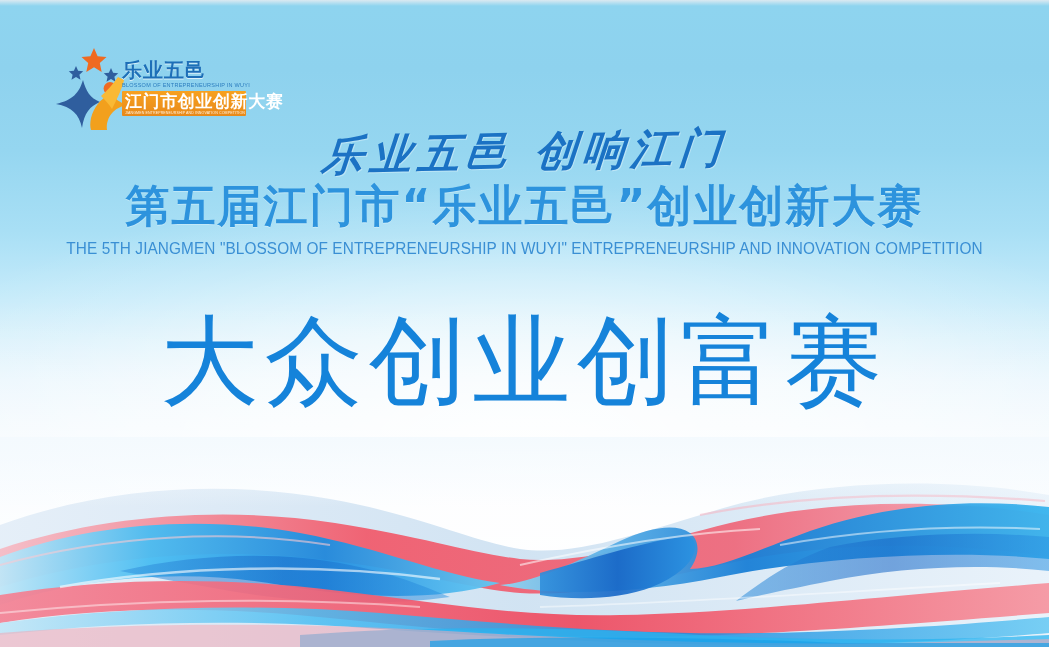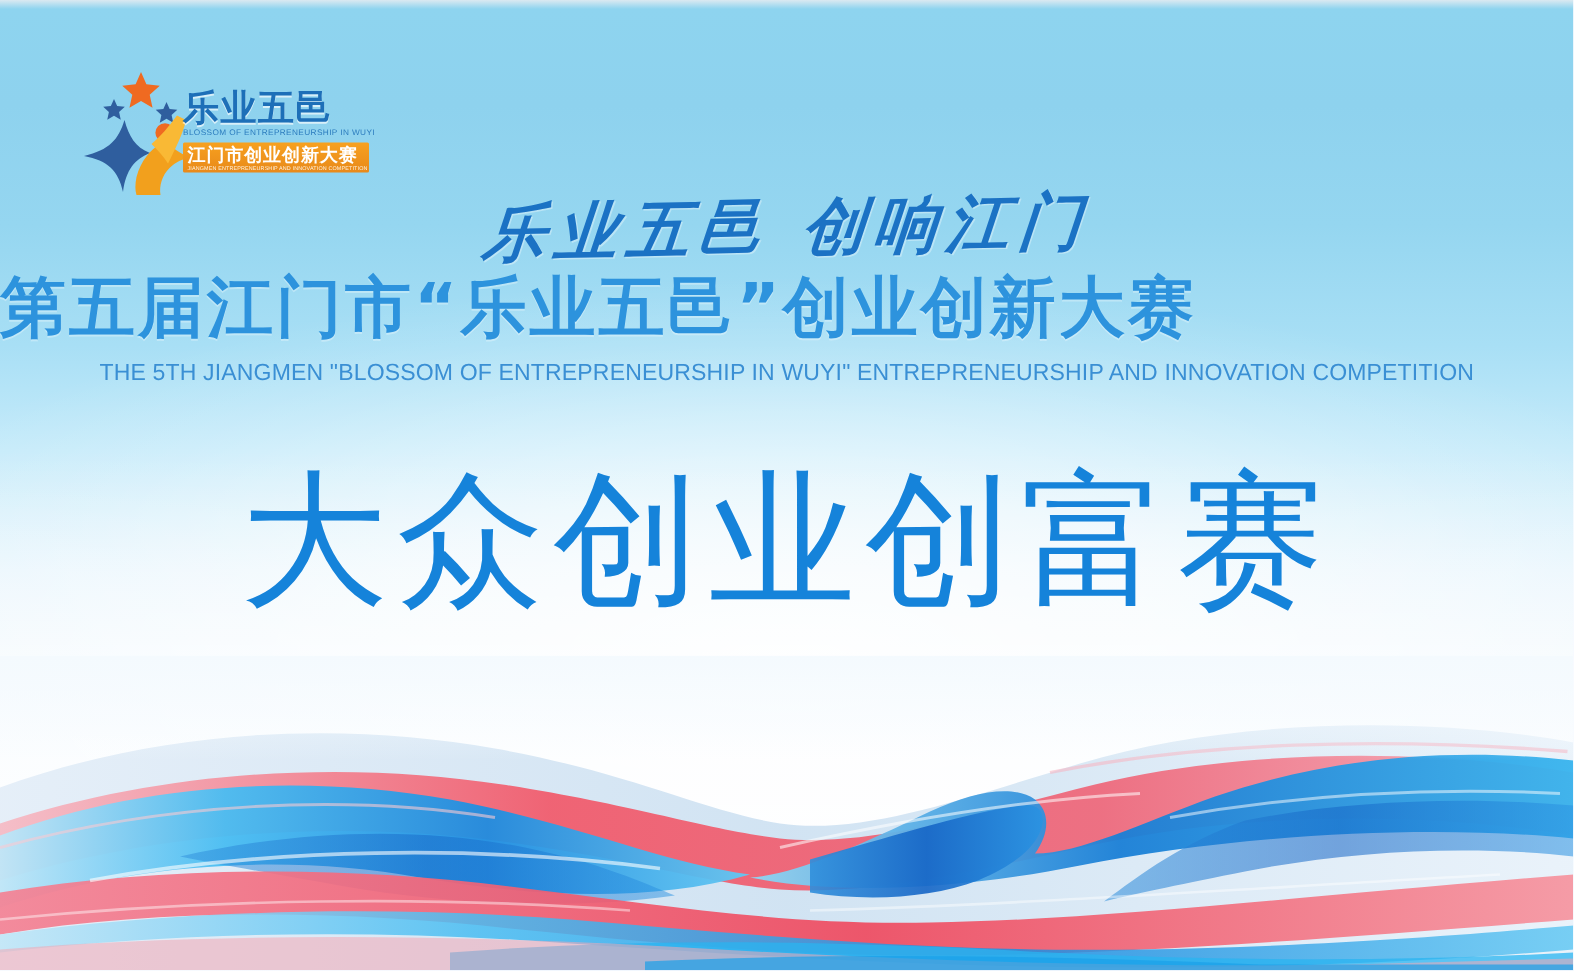"乐业五邑" .logo-cn { font-size: 24px -> 20px }
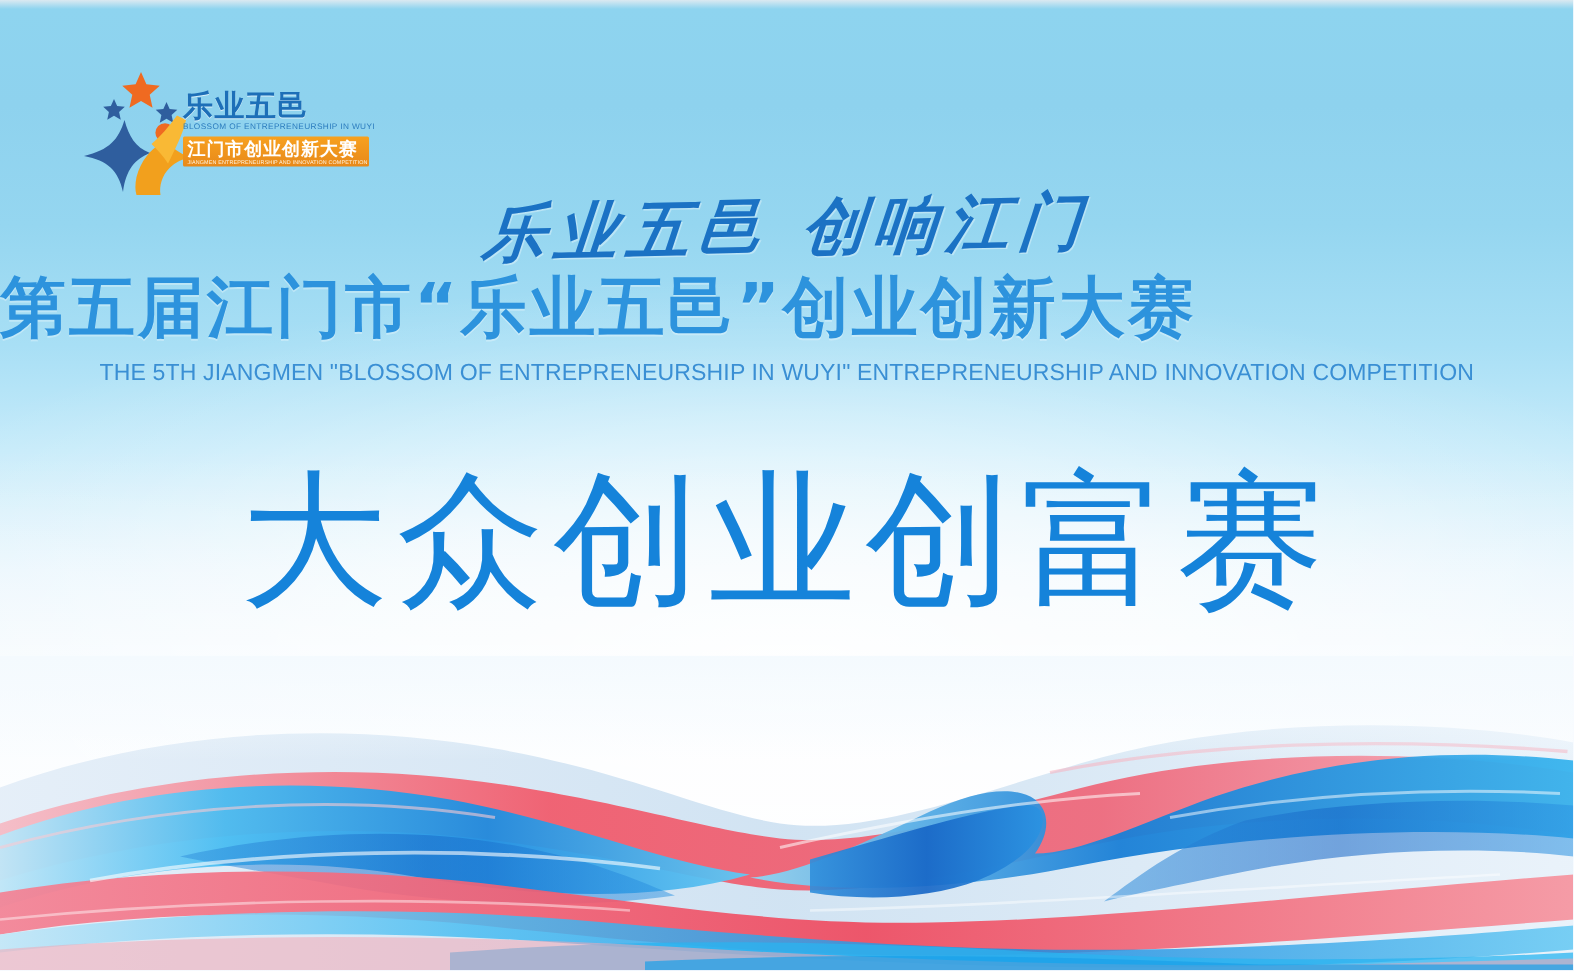"江门市创业创新大赛" .logo-band-cn { font-size: 12px -> 17px }
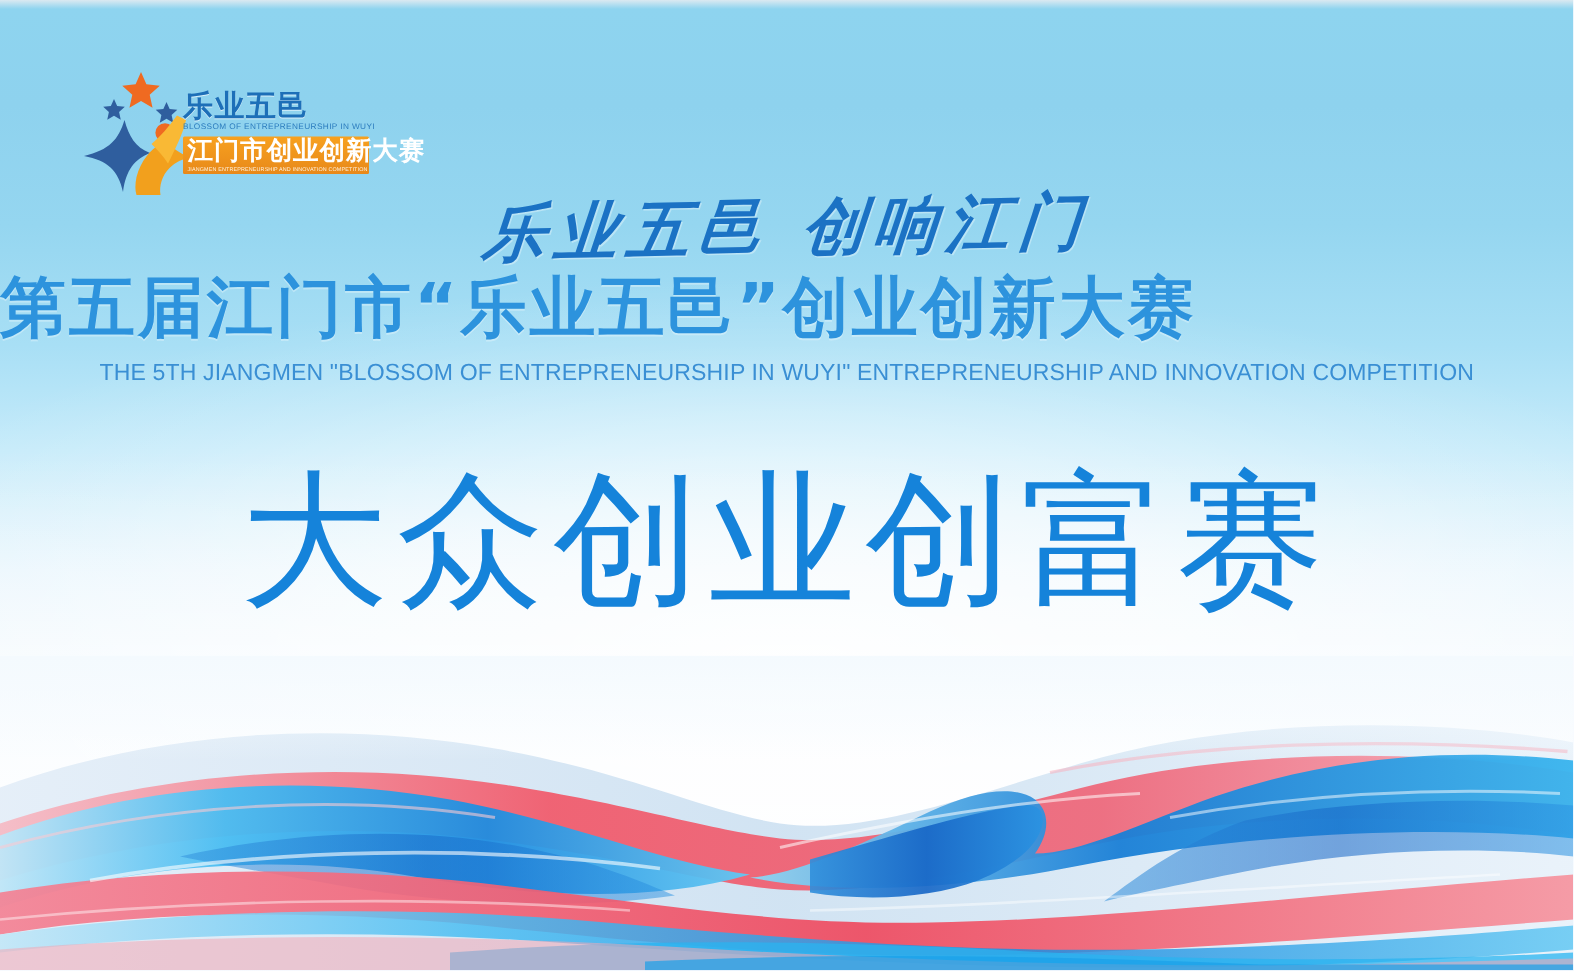"第五届江门市“乐业五邑”创业创新大赛" .main-title { text-align: left -> center }
